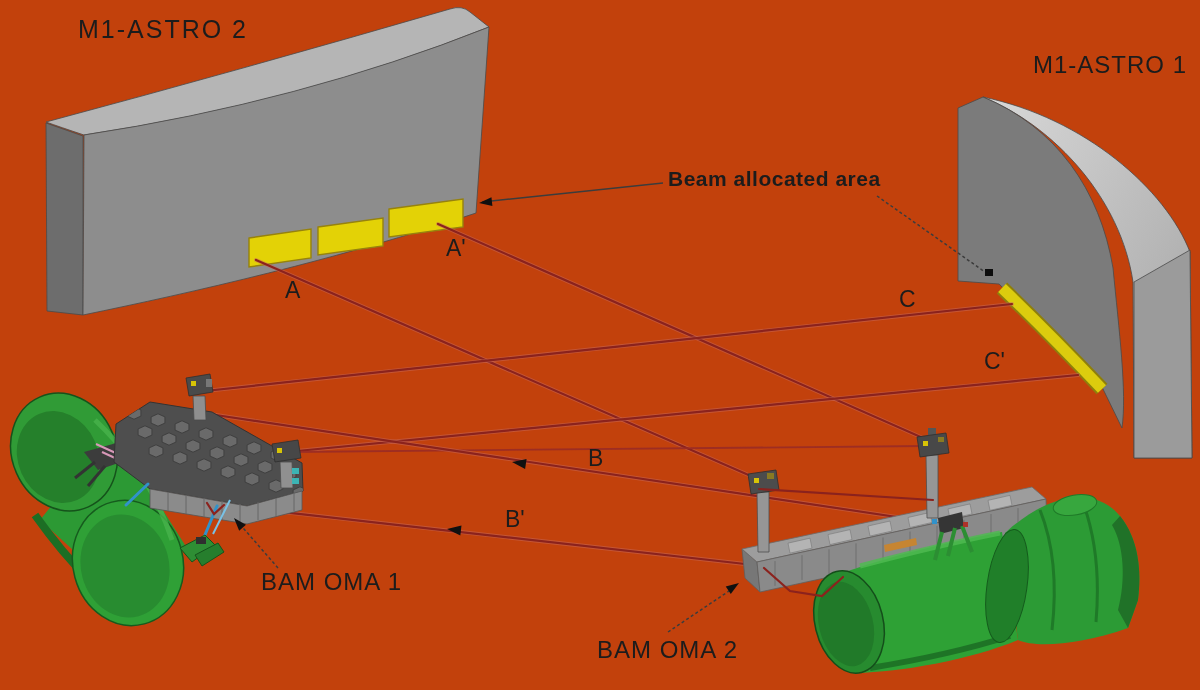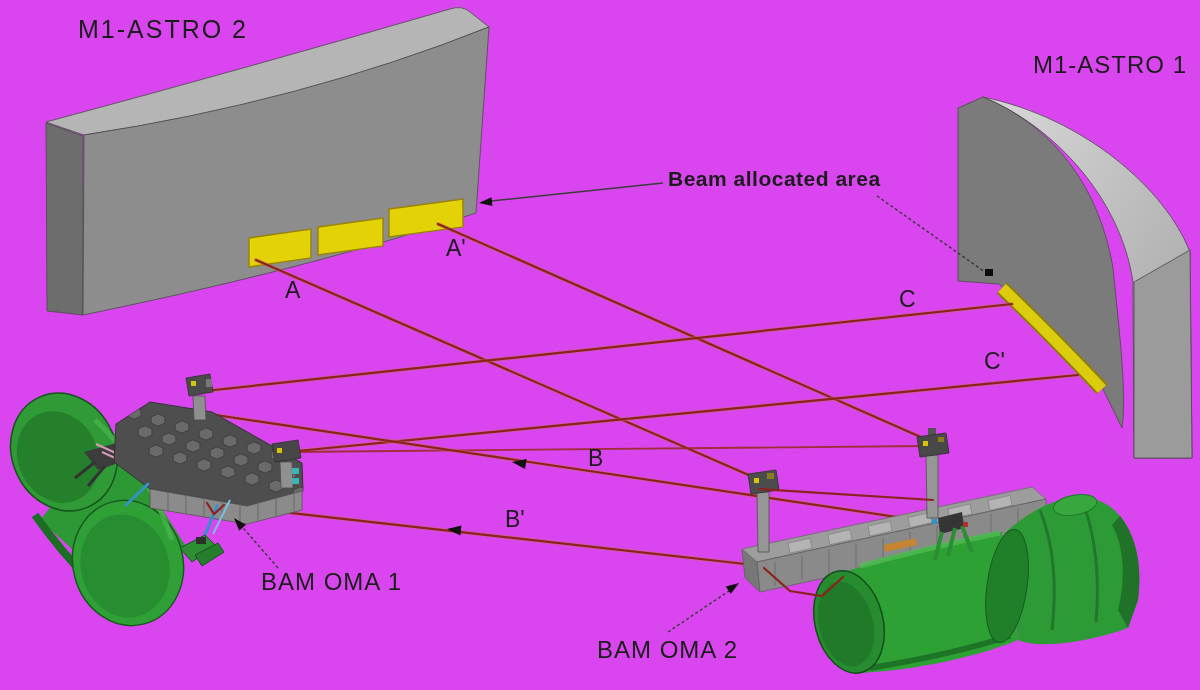"M1-ASTRO 2" #stage { background: #d946ef -> #c2410c }
